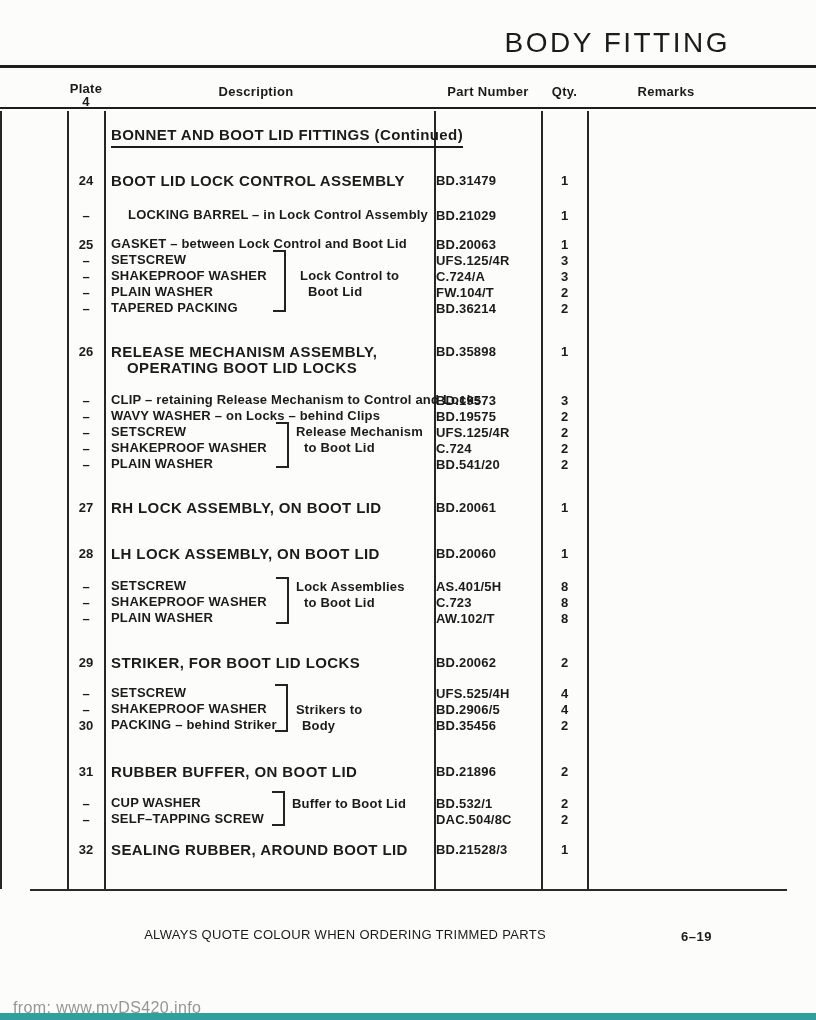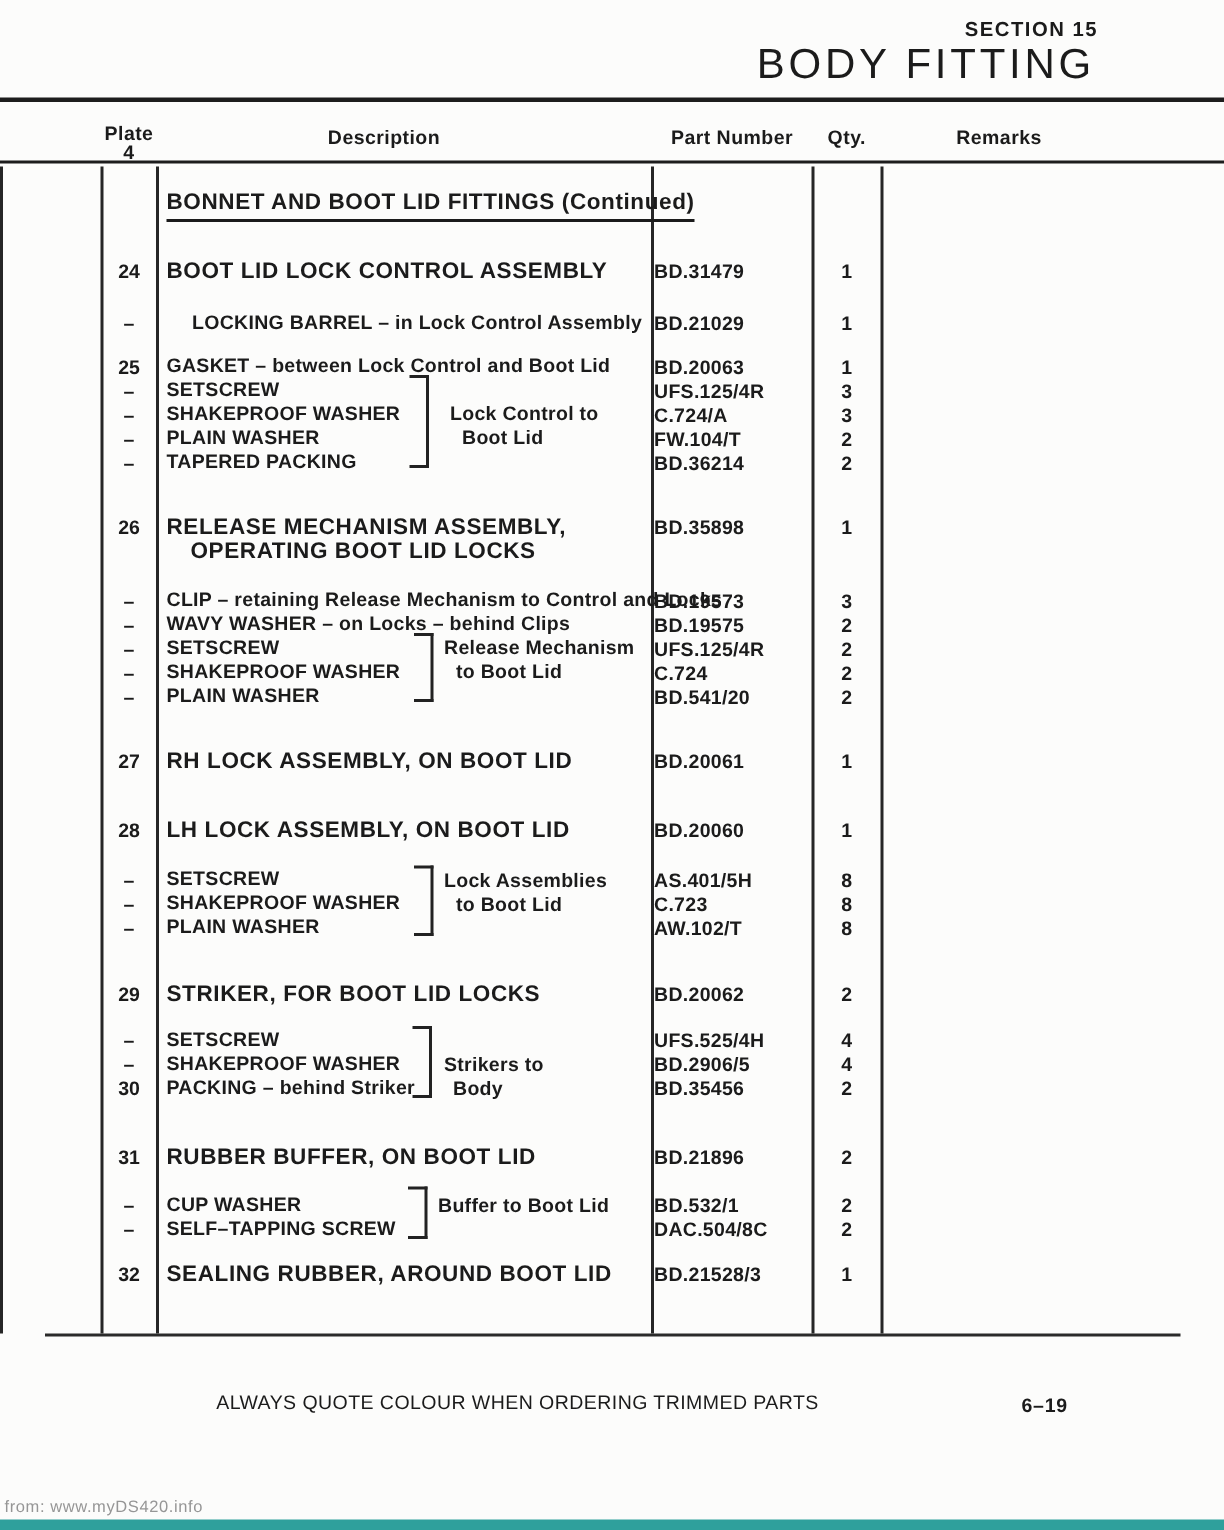"SECTION 15" div.section-label { html: <div>SECTION 15</div> -> none }
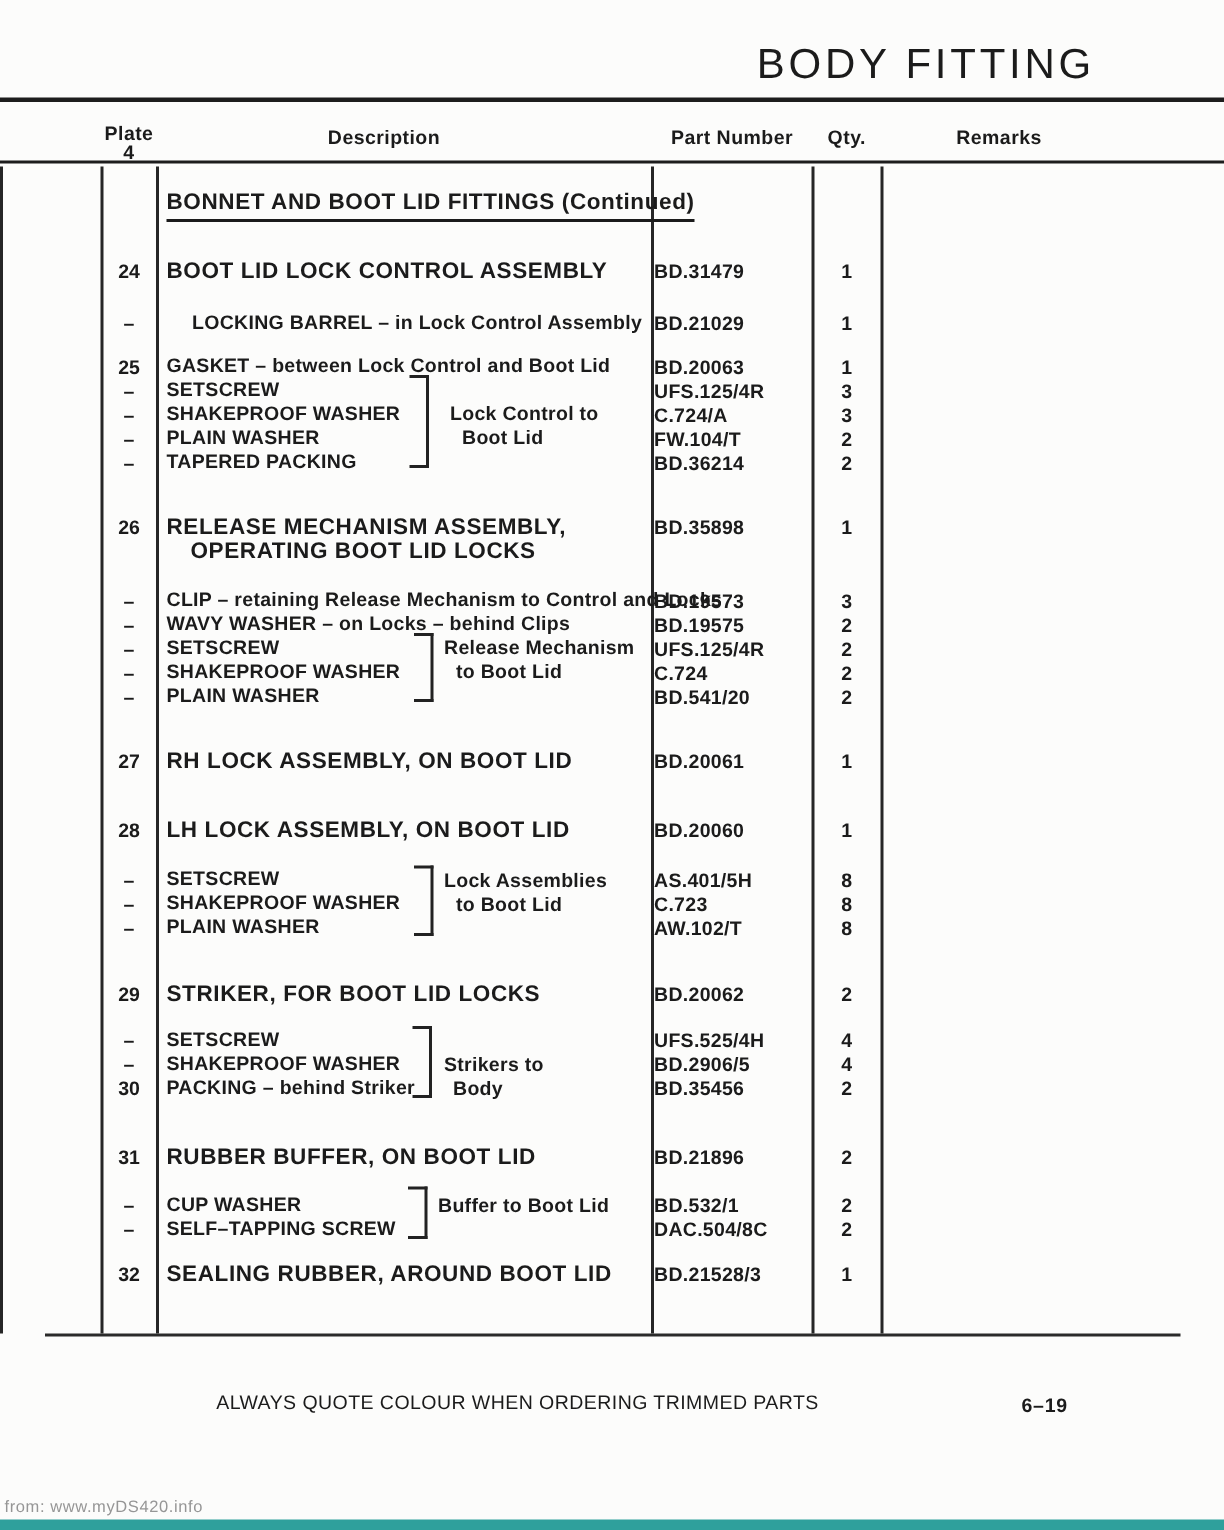"from: www.myDS420.info" #watermark { font-size: 11px -> 16px; left: 3px -> 13px }
